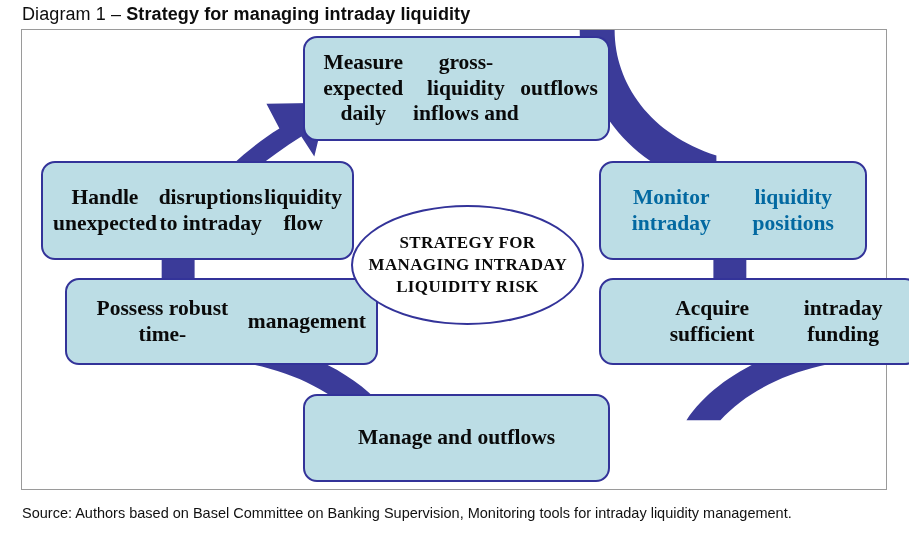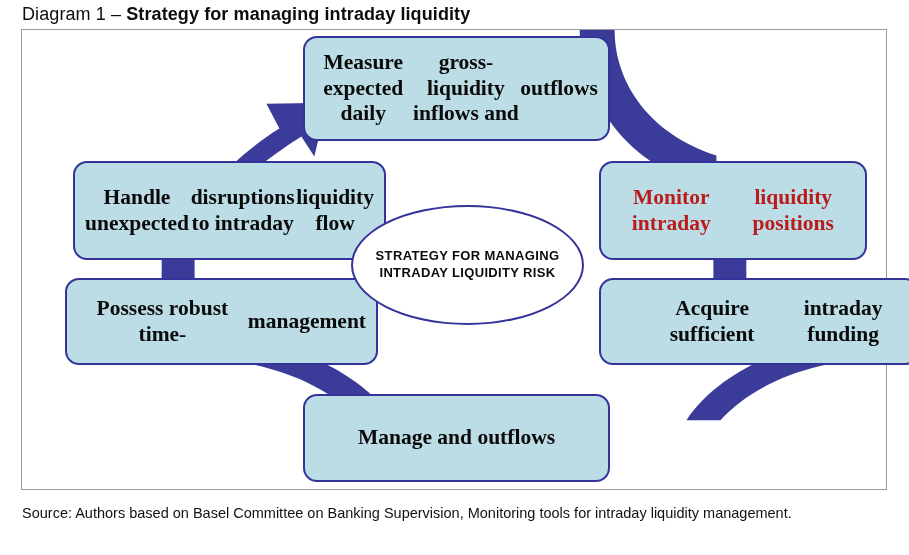"Handle unexpected" div.node { margin-left: 32px -> none }
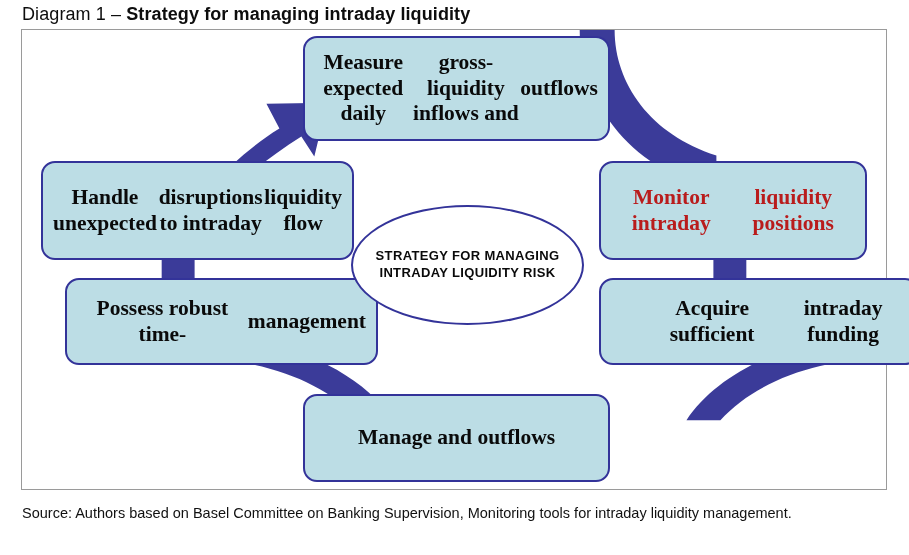"Monitor intraday" div.node { color: #b91c1c -> #0369a1 }
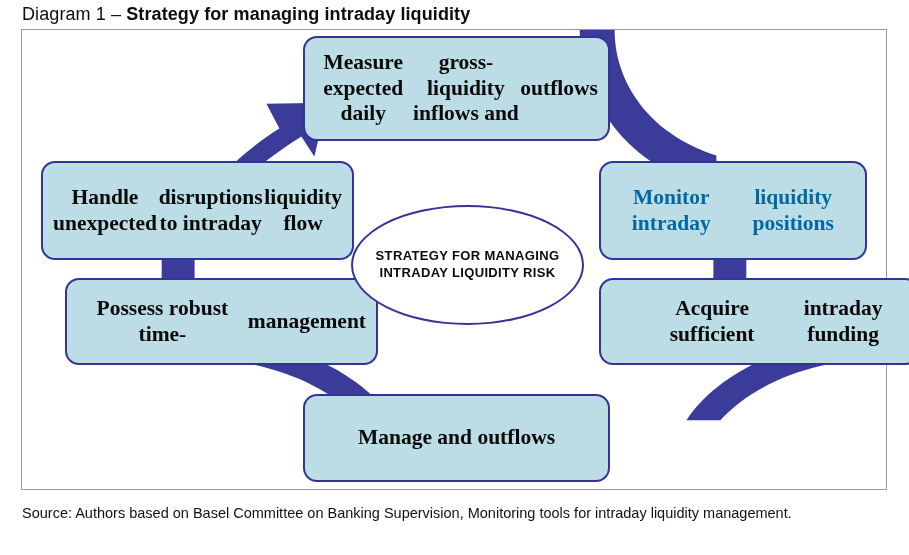"STRATEGY FOR MANAGING INTRADAY LIQUIDITY RISK" .hub-text { font-family: Liberation Sans, sans-serif -> Liberation Serif, serif; font-size: 13px -> 17px }
